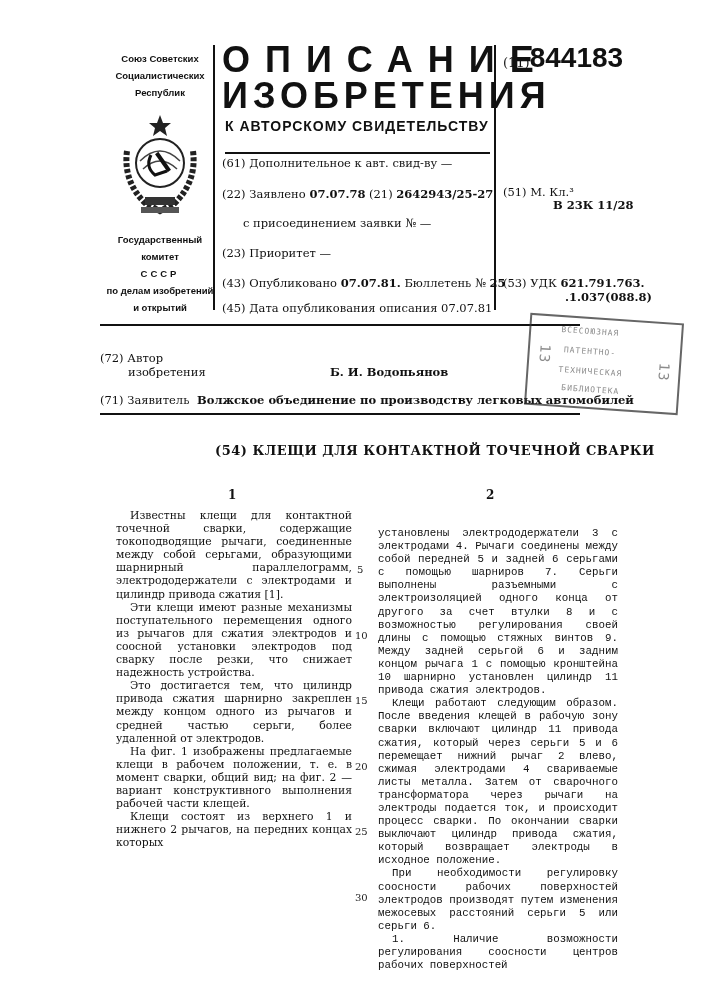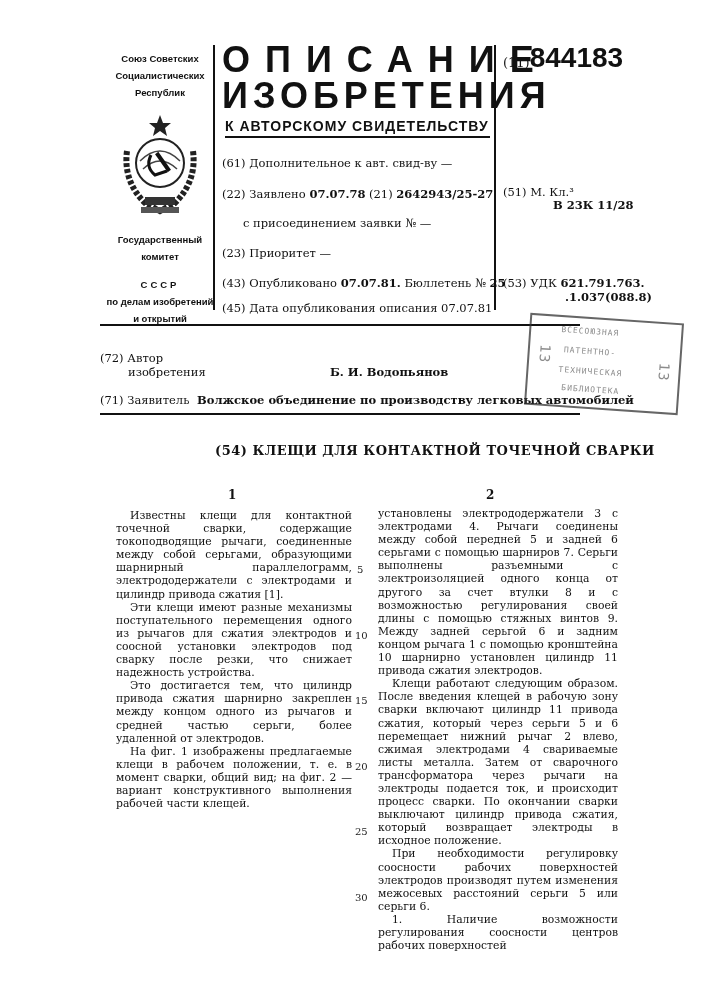"К АВТОРСКОМУ СВИДЕТЕЛЬСТВУ" .subtitle { padding-bottom: 2px -> 18px }
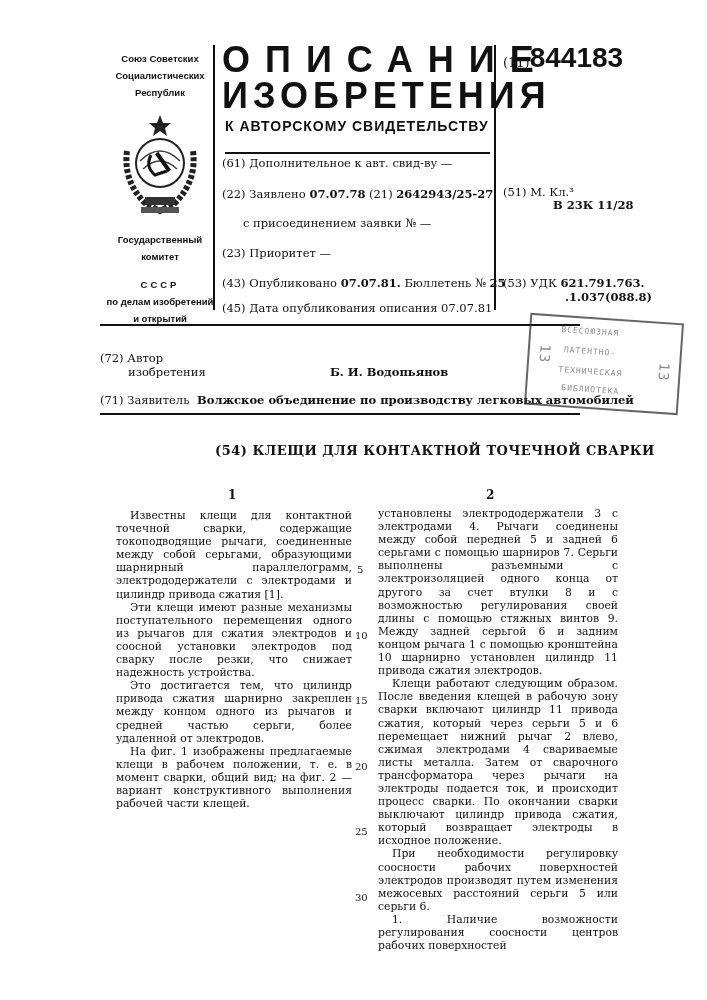"СССР" div { margin-top: 11px -> none }
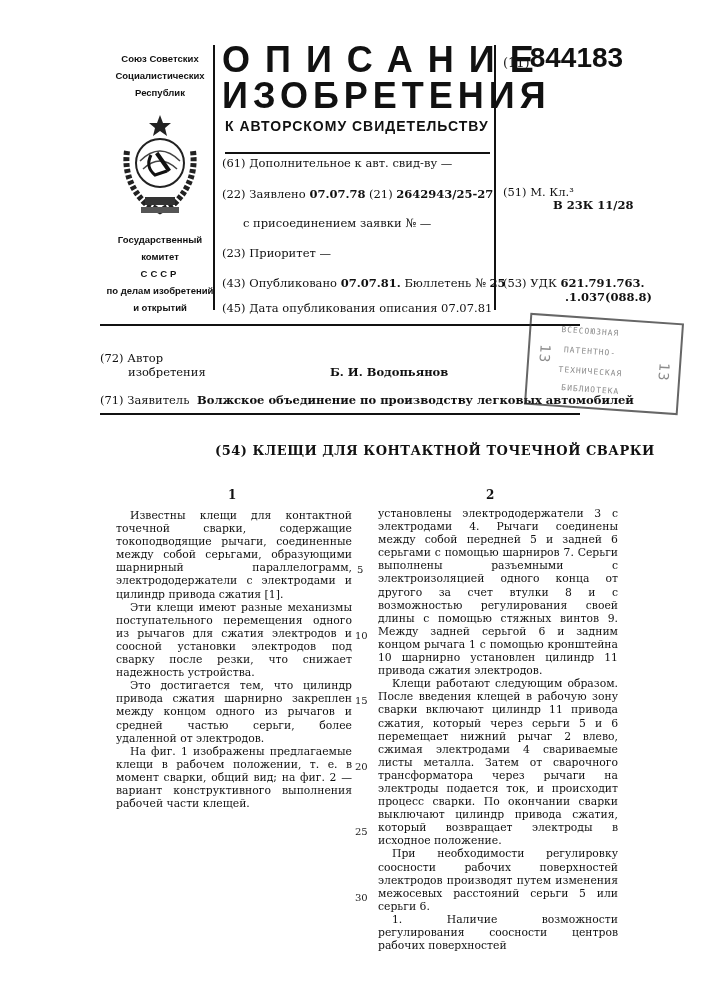"установлены электрододержатели 3 с" div.abs { font-family: none -> Liberation Mono, monospace; top: 507px -> 527px }
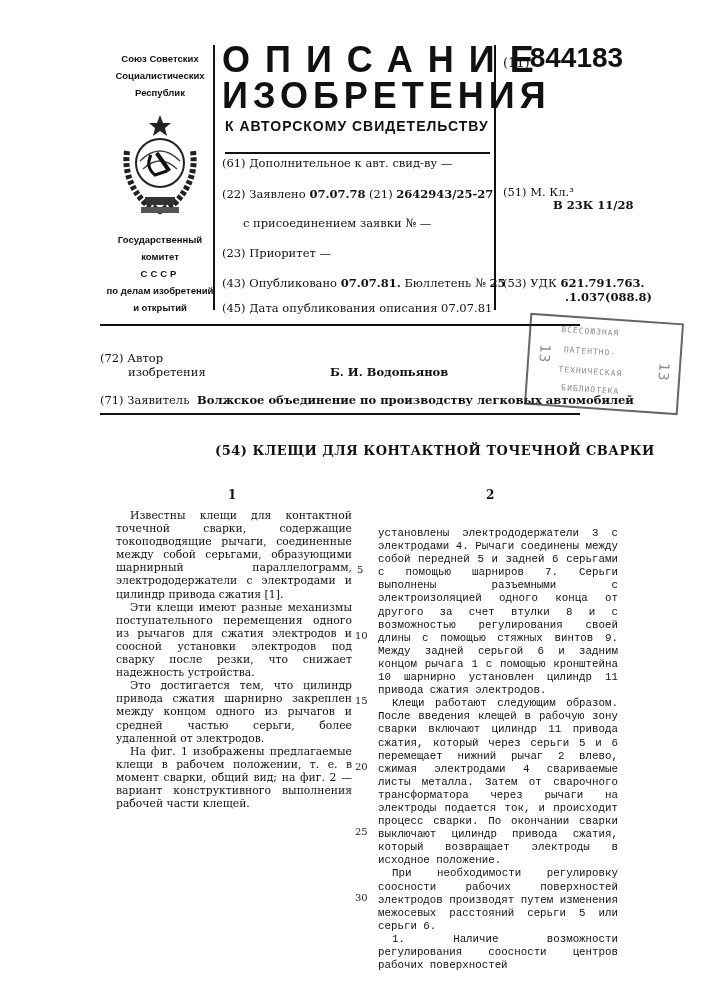"Клещи состоят из верхнего 1" p { html: none -> <p>Клещи состоят из верхнего 1 и нижнего 2 рычагов, на передних концах которых</p> }
